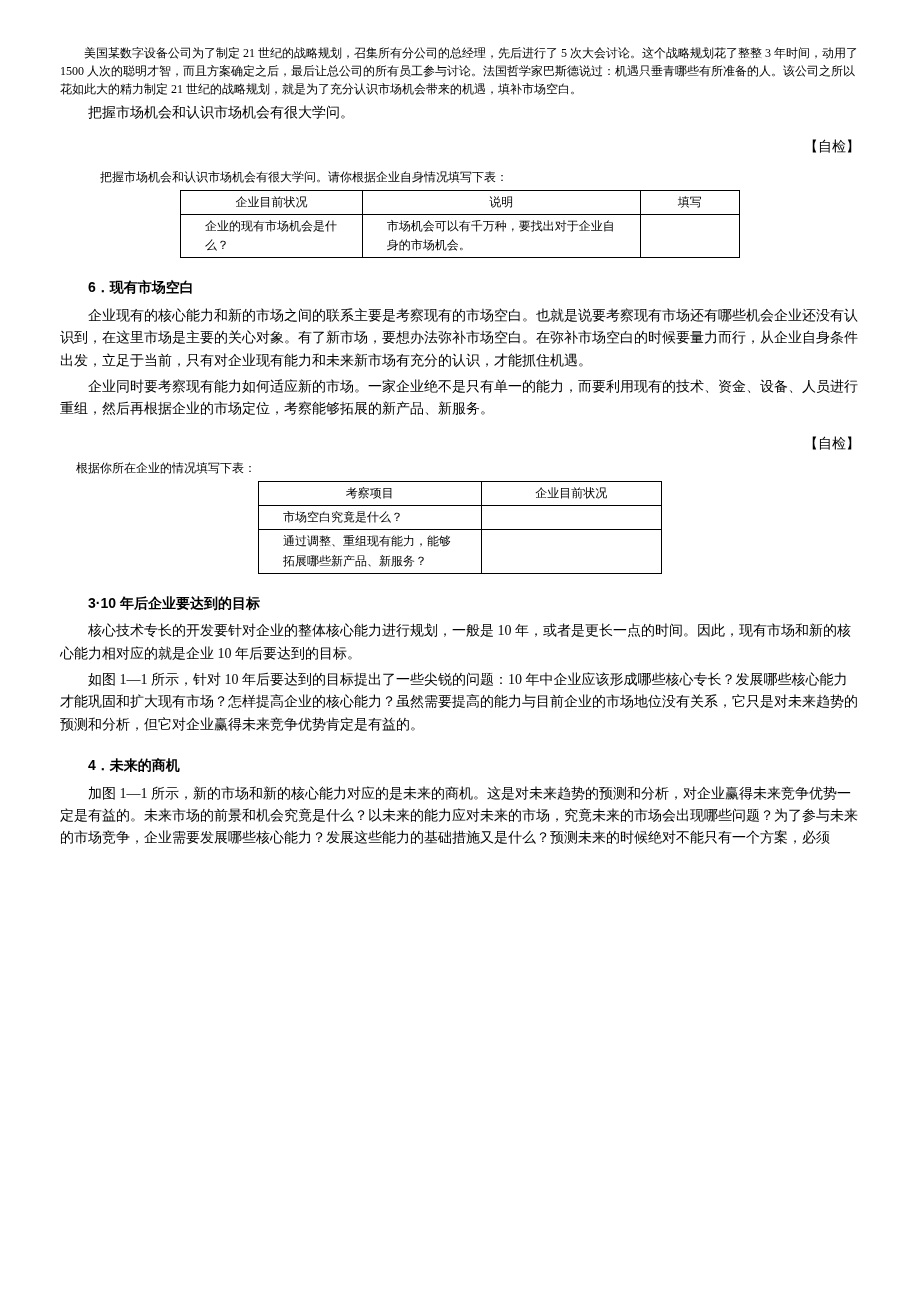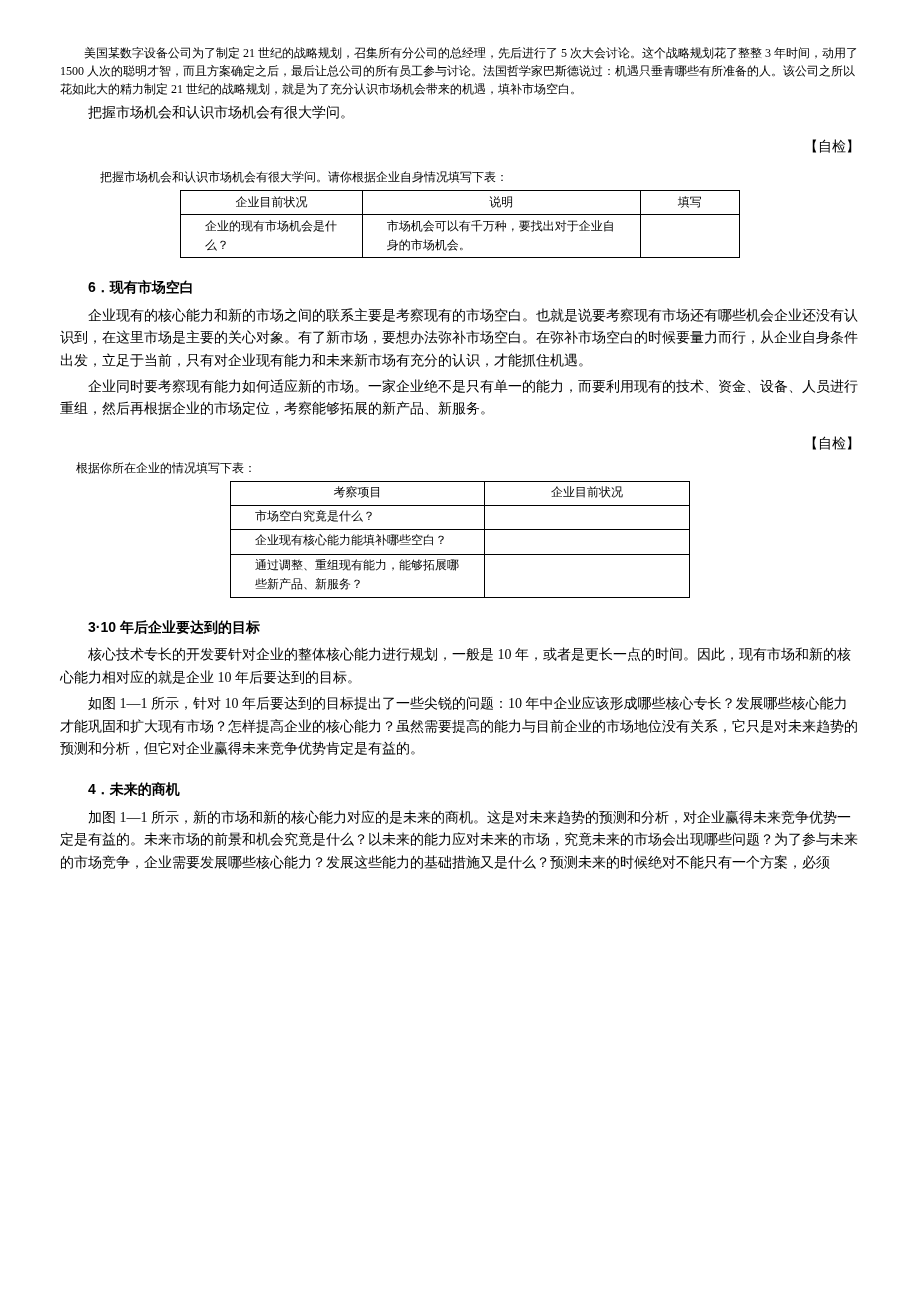"考察项目" table.t2 { font-family: Liberation Mono, monospace -> none; width: 460px -> 404px }
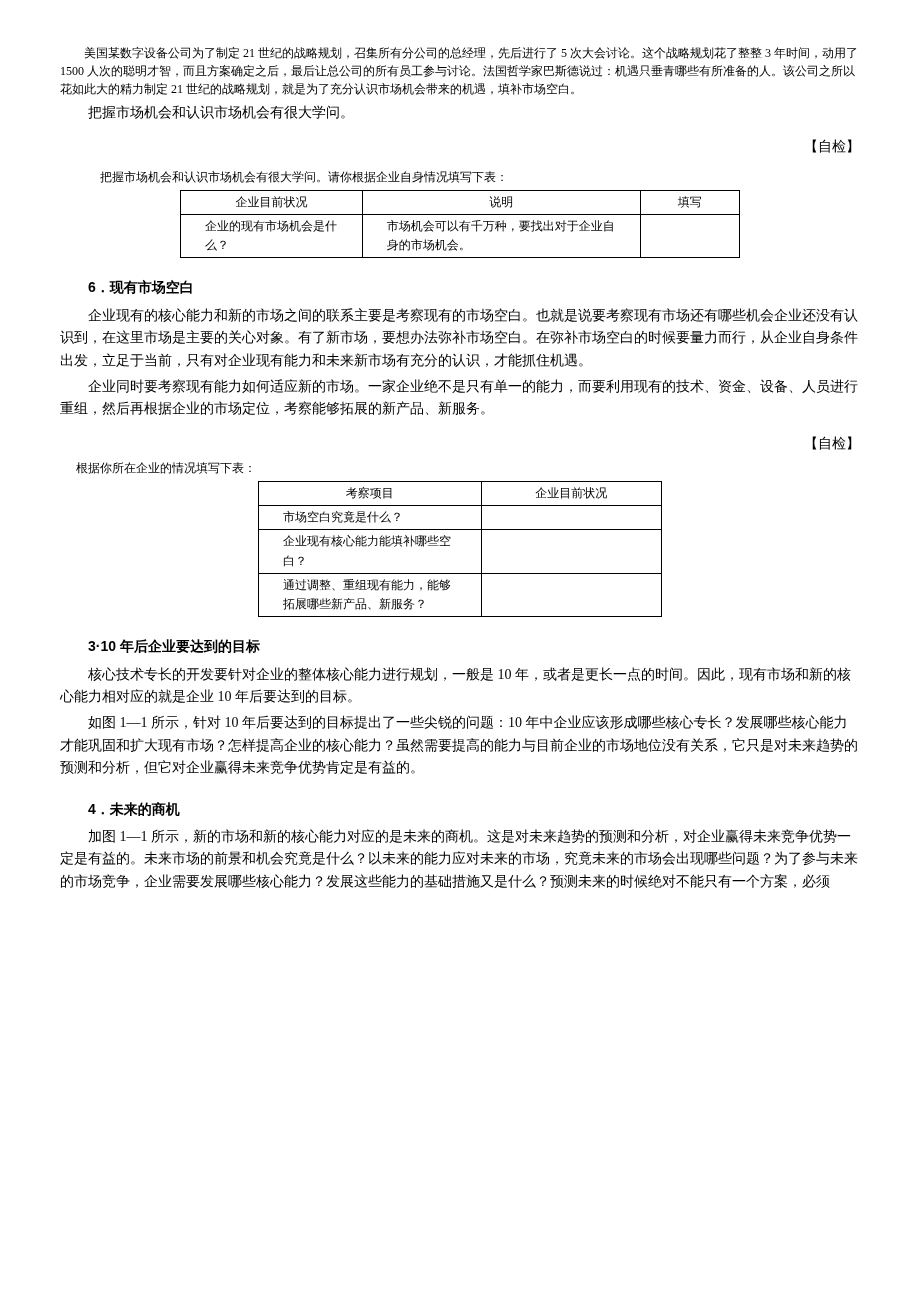"企业现有核心能力能填补哪些空白？" tr { html: <tr> <td>企业现有核心能力能填补哪些空白？</td> <td></td> </tr> -> none }
